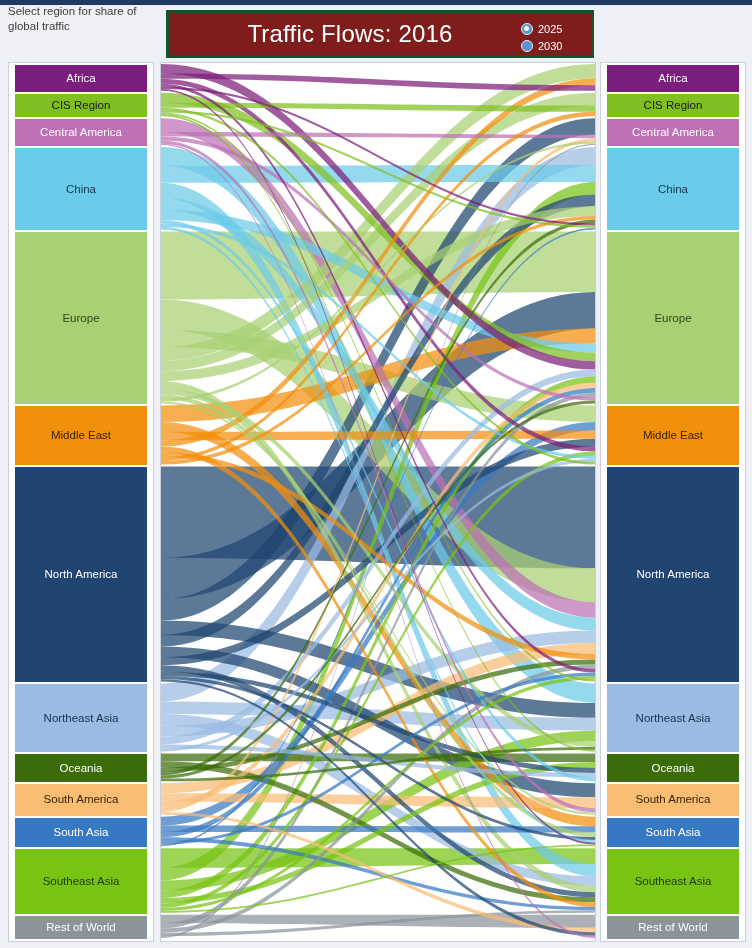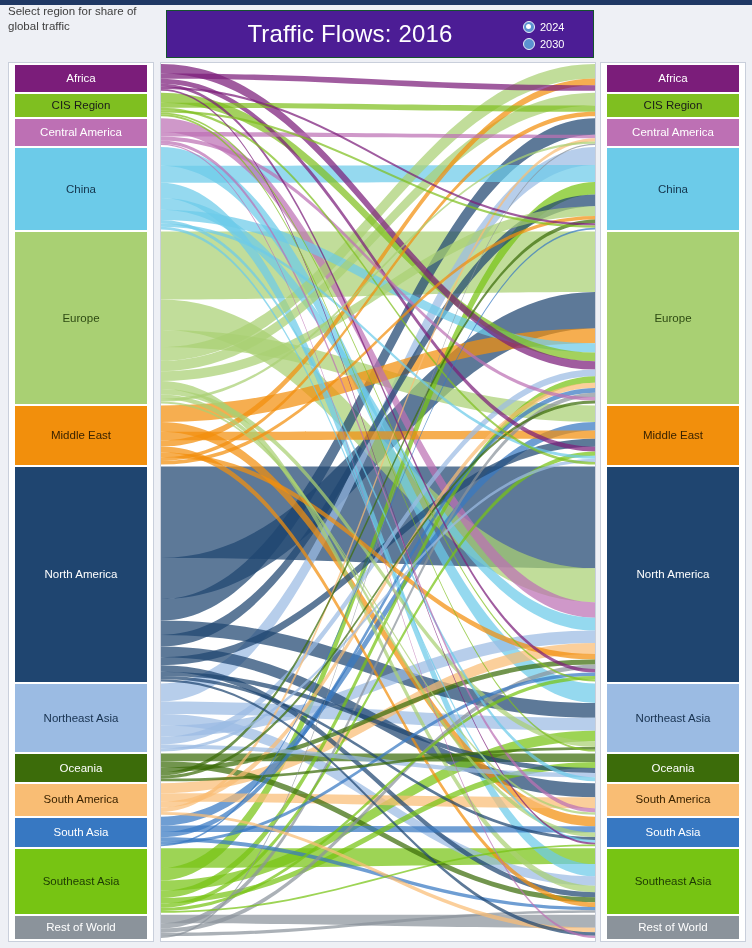"Traffic Flows: 2016" .hdr-center { background: #4c1d95 -> #7f1d1d; border: 1px solid #14532d -> 3px solid #14532d }
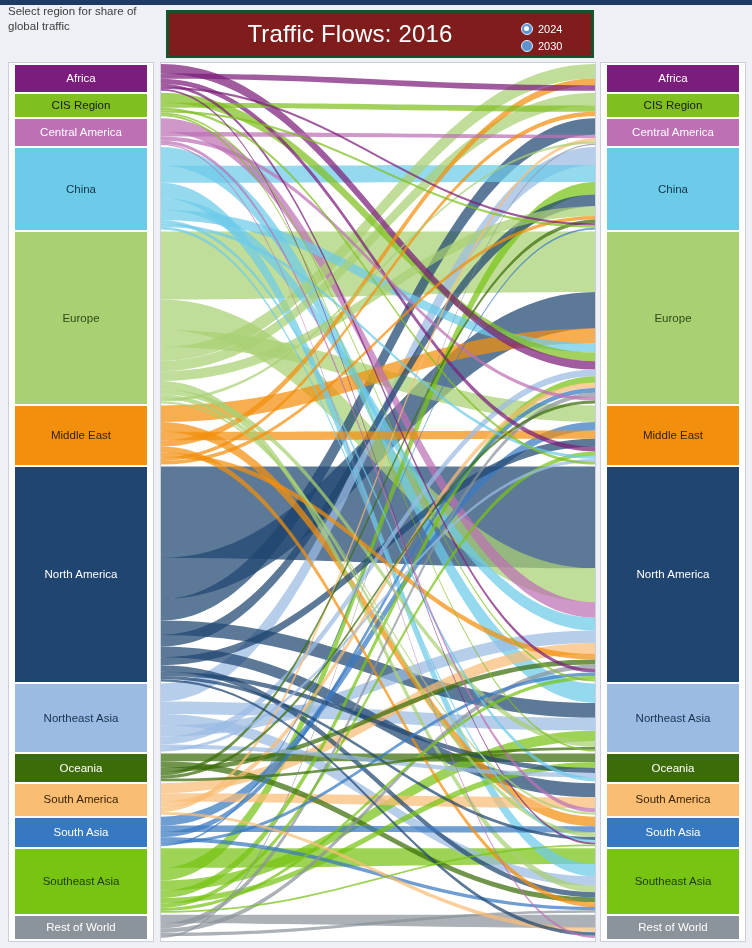"2024" span { text: 2024 -> 2025 }
